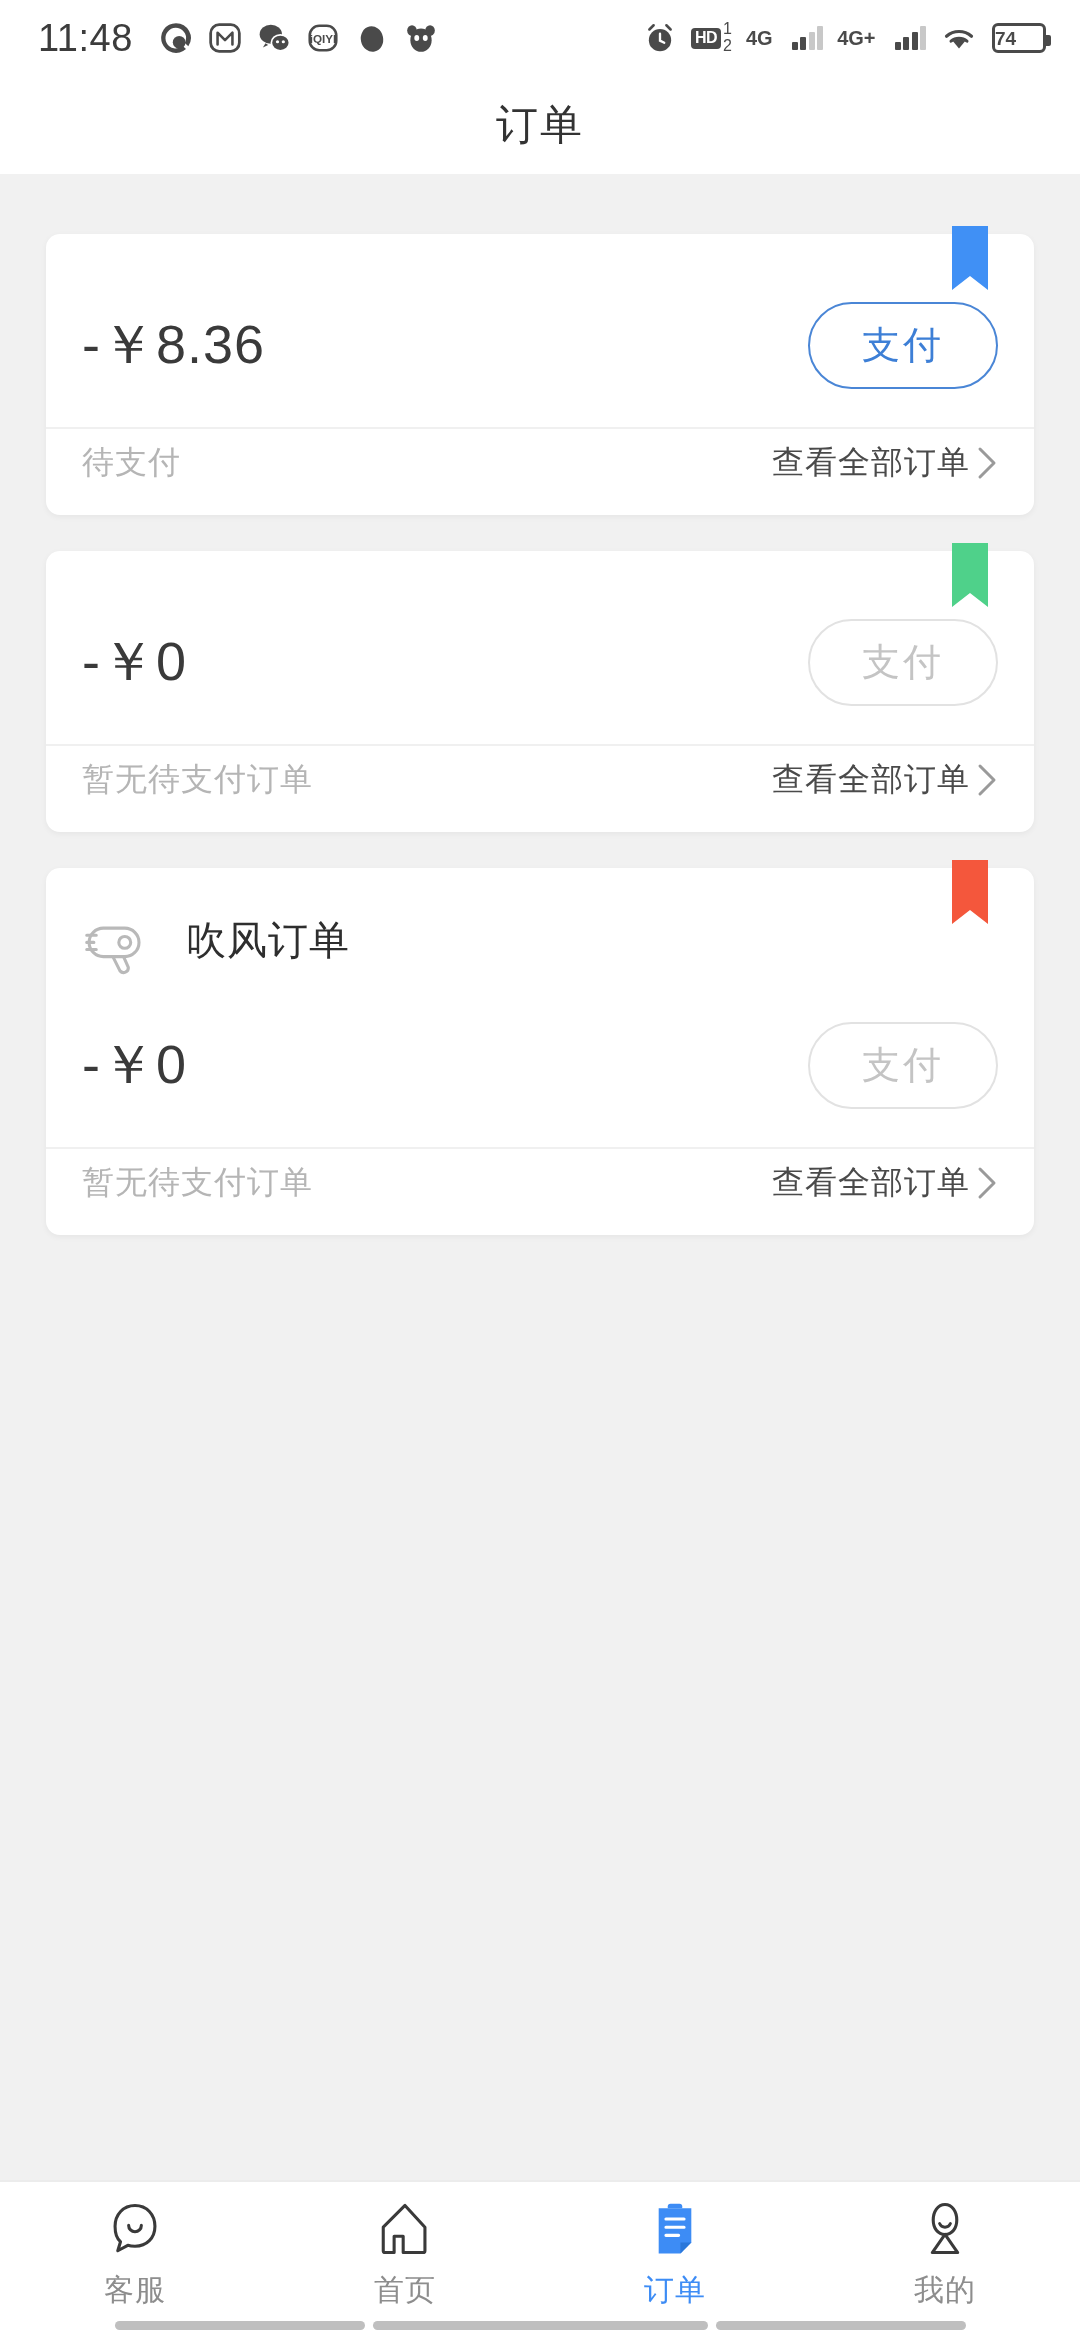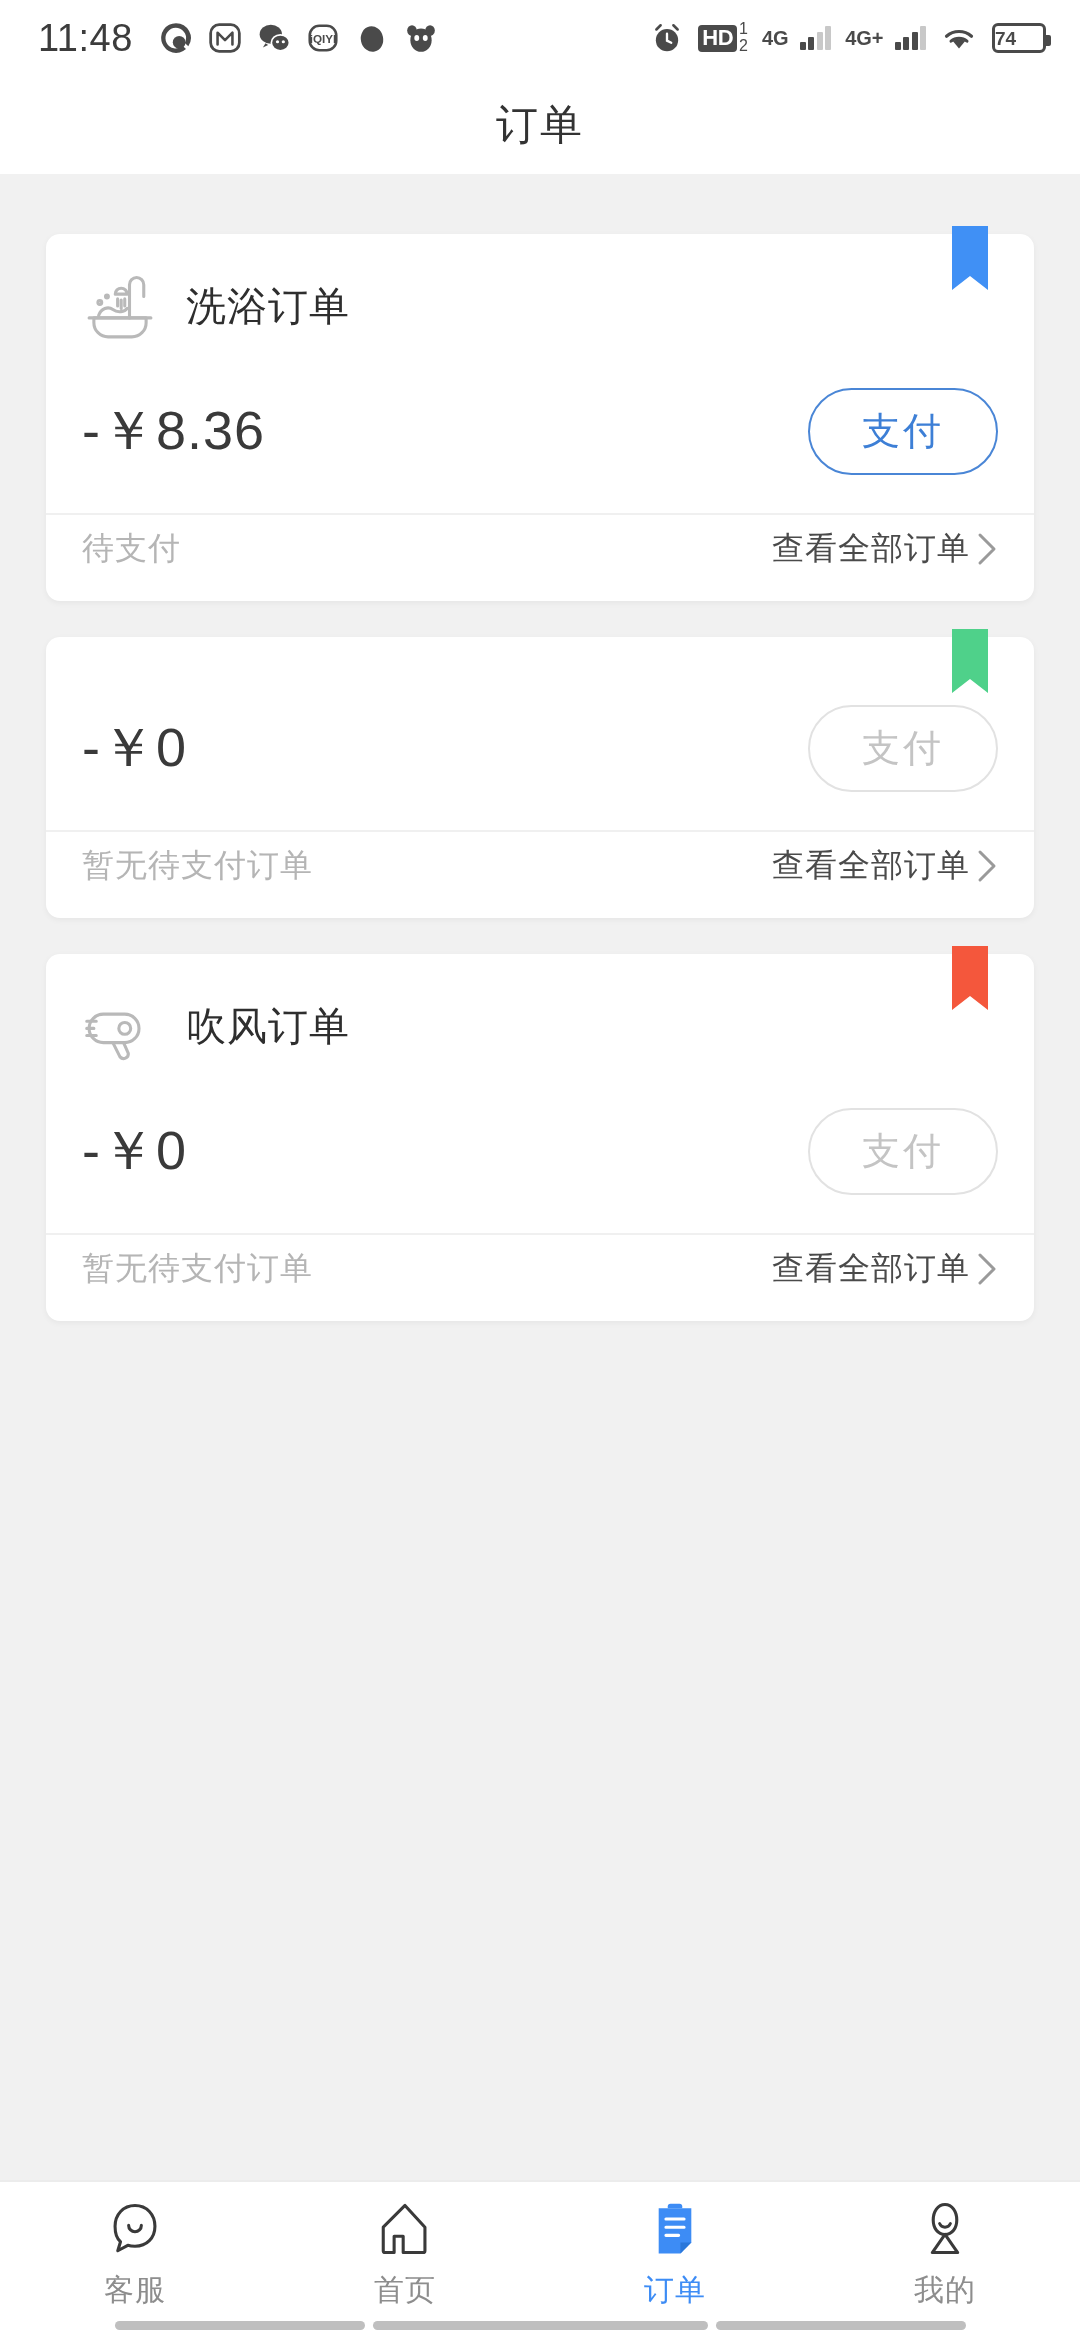"HD" .hd-box { font-size: 22px -> 16px }
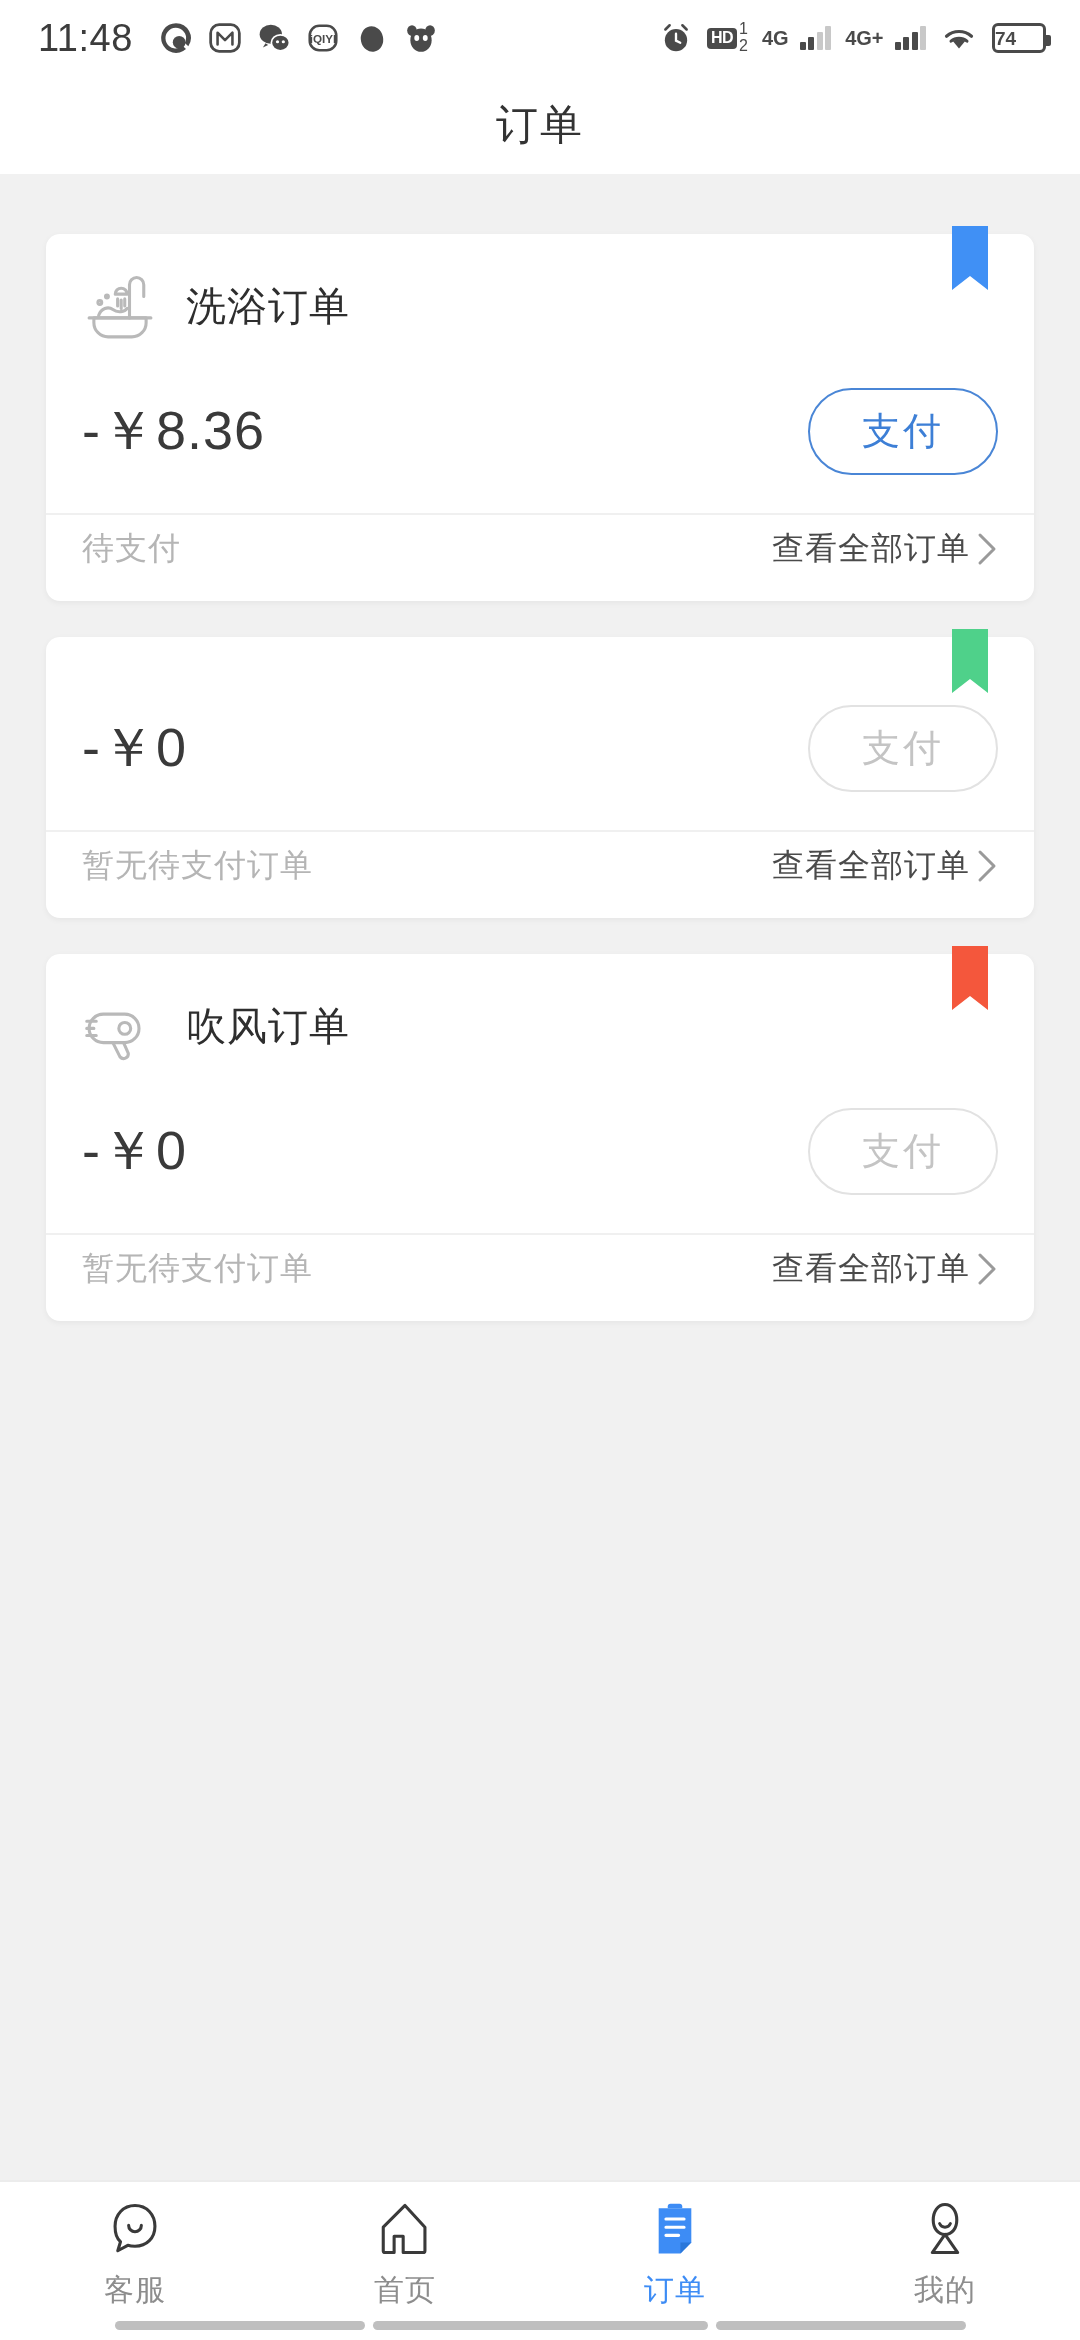"4G" .sig { gap: 10px -> 18px }
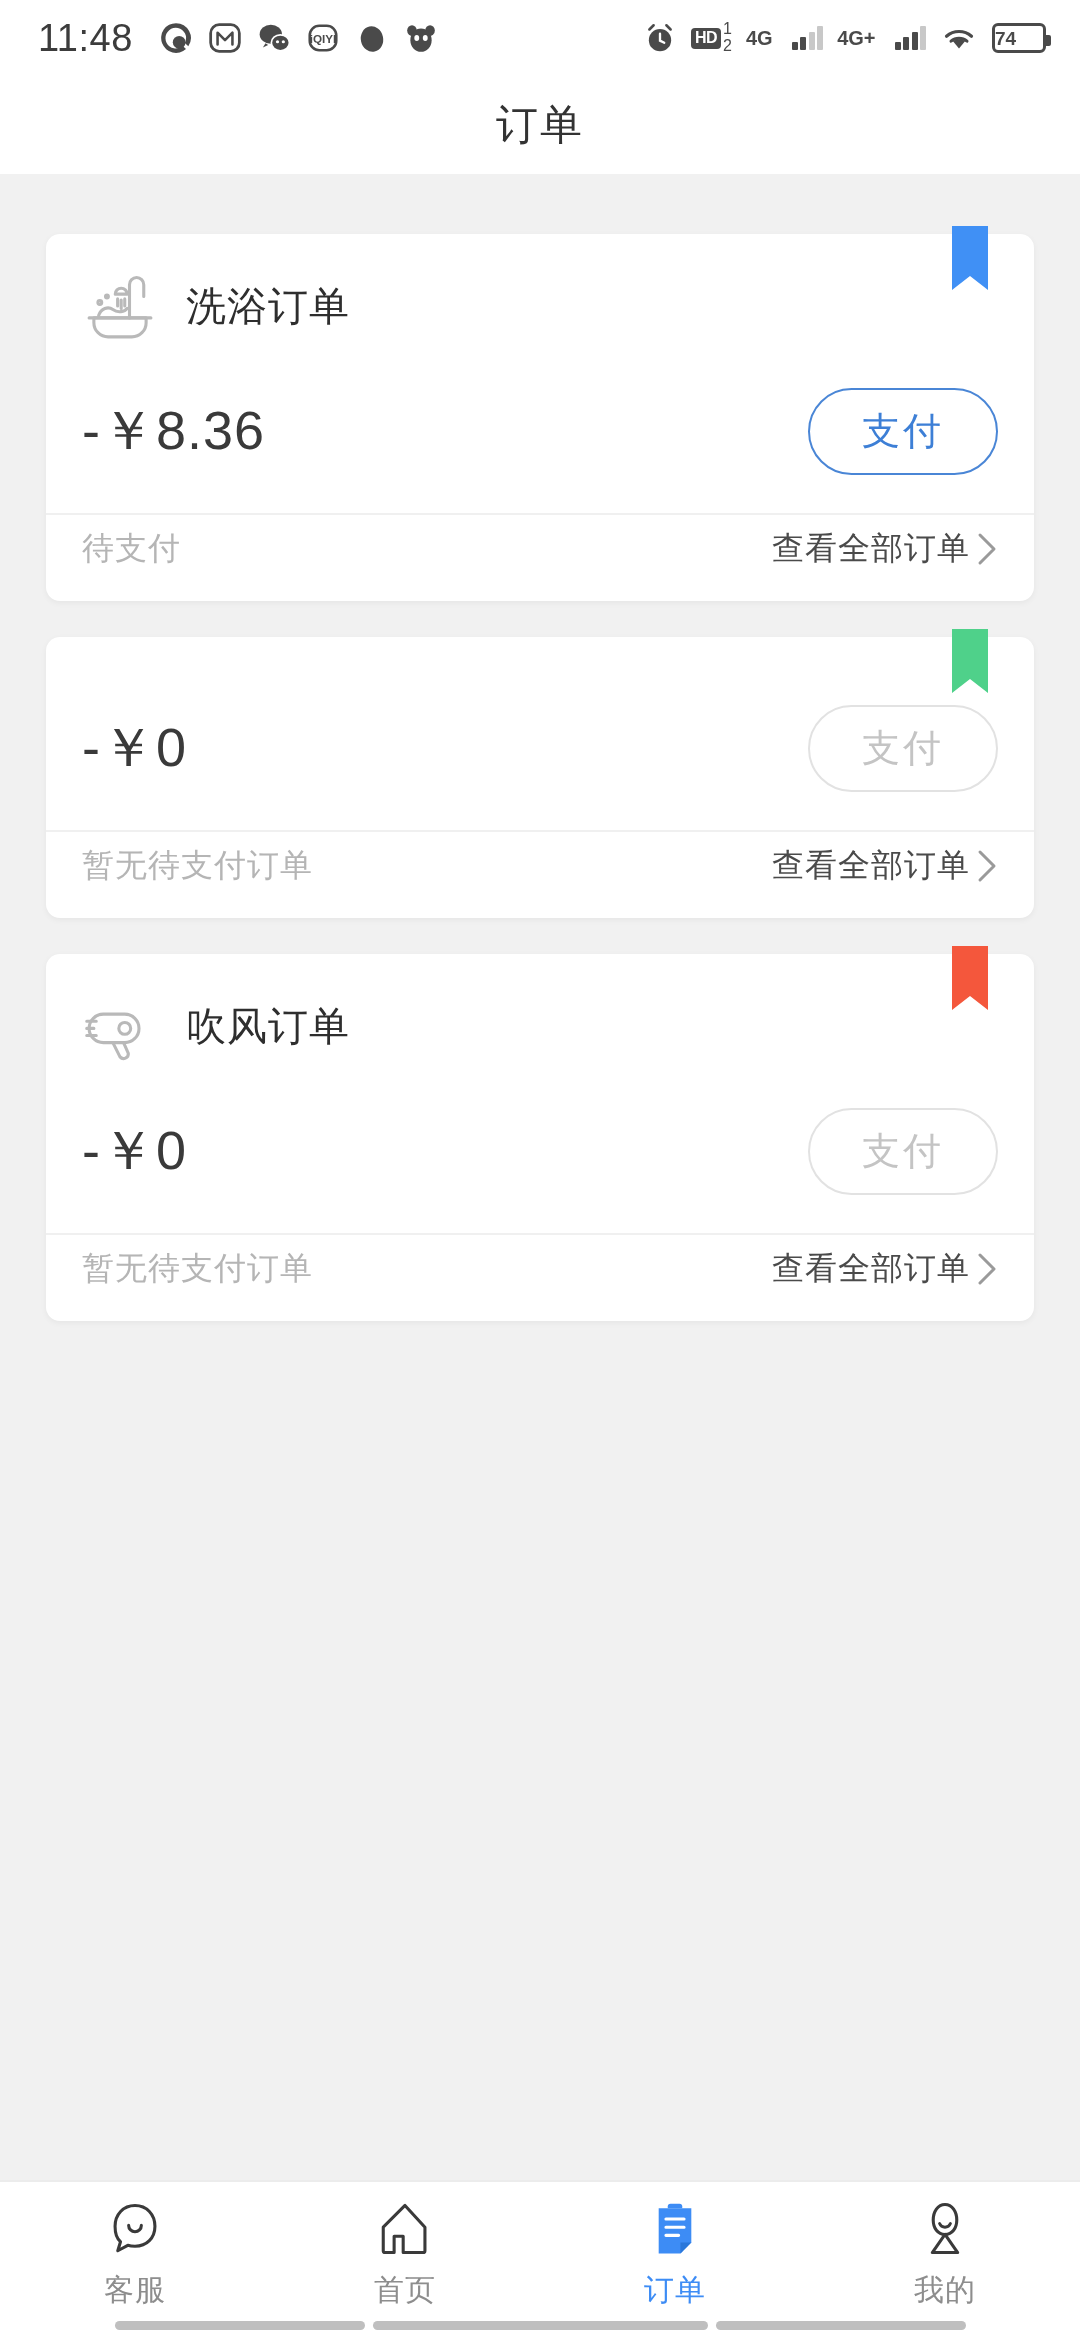"洗浴订单" div.card-head { html: <div> <svg> <g> <path></path> <path></path> <path></path> <path></path> <path></path> <path></path> <circle></circle> <circle></circle> </g> </svg> <div>洗浴订单</div> </div> -> none }
